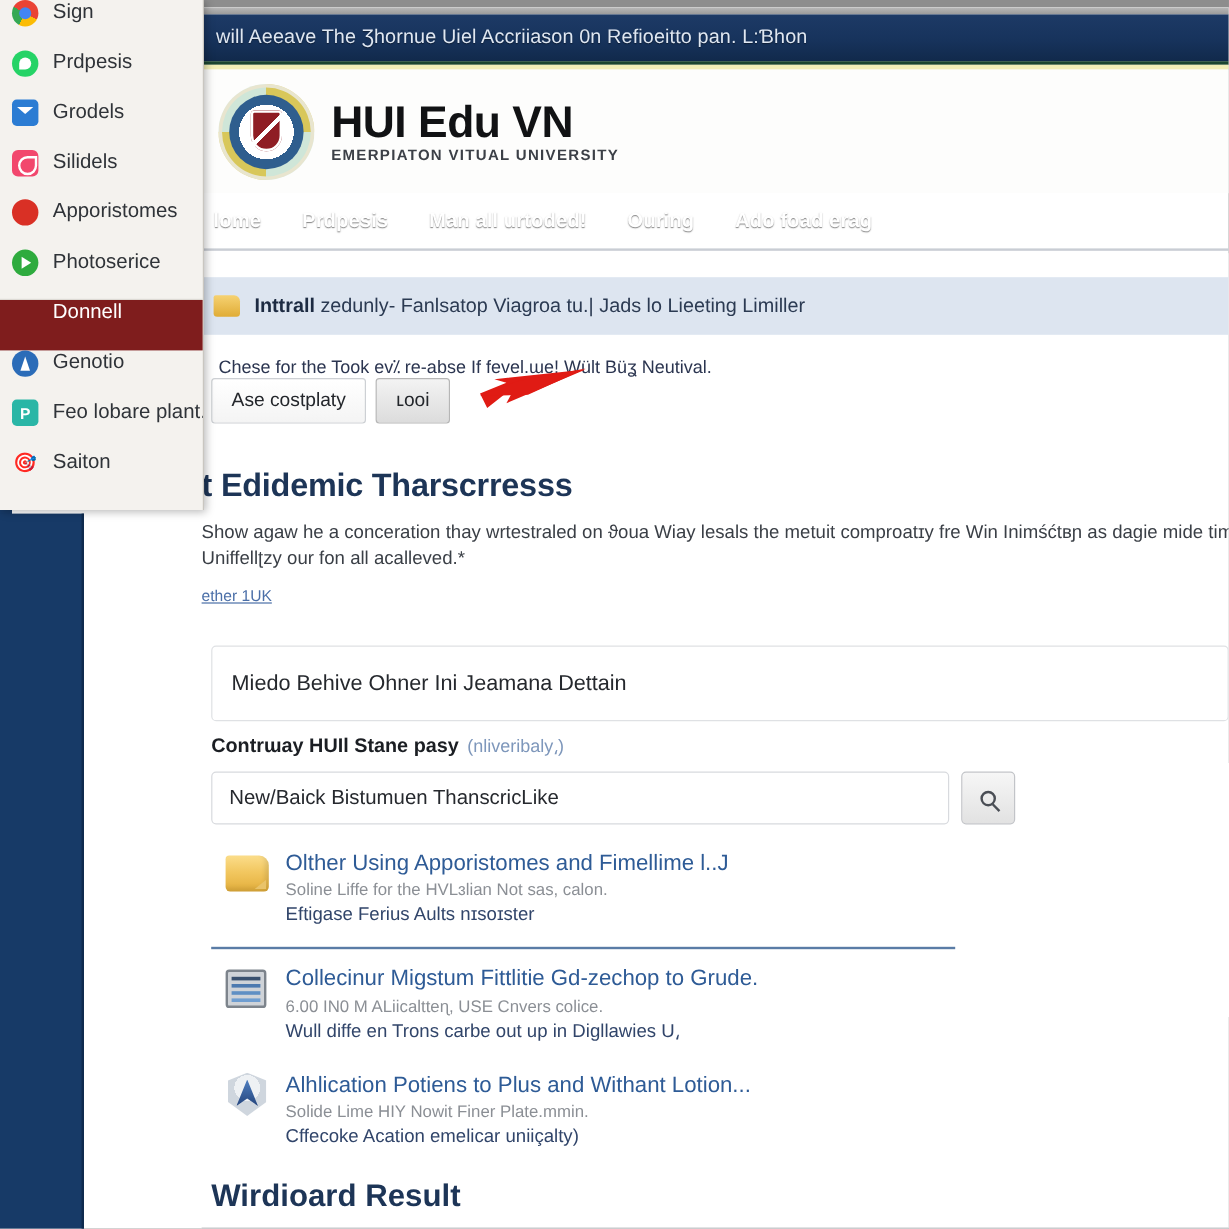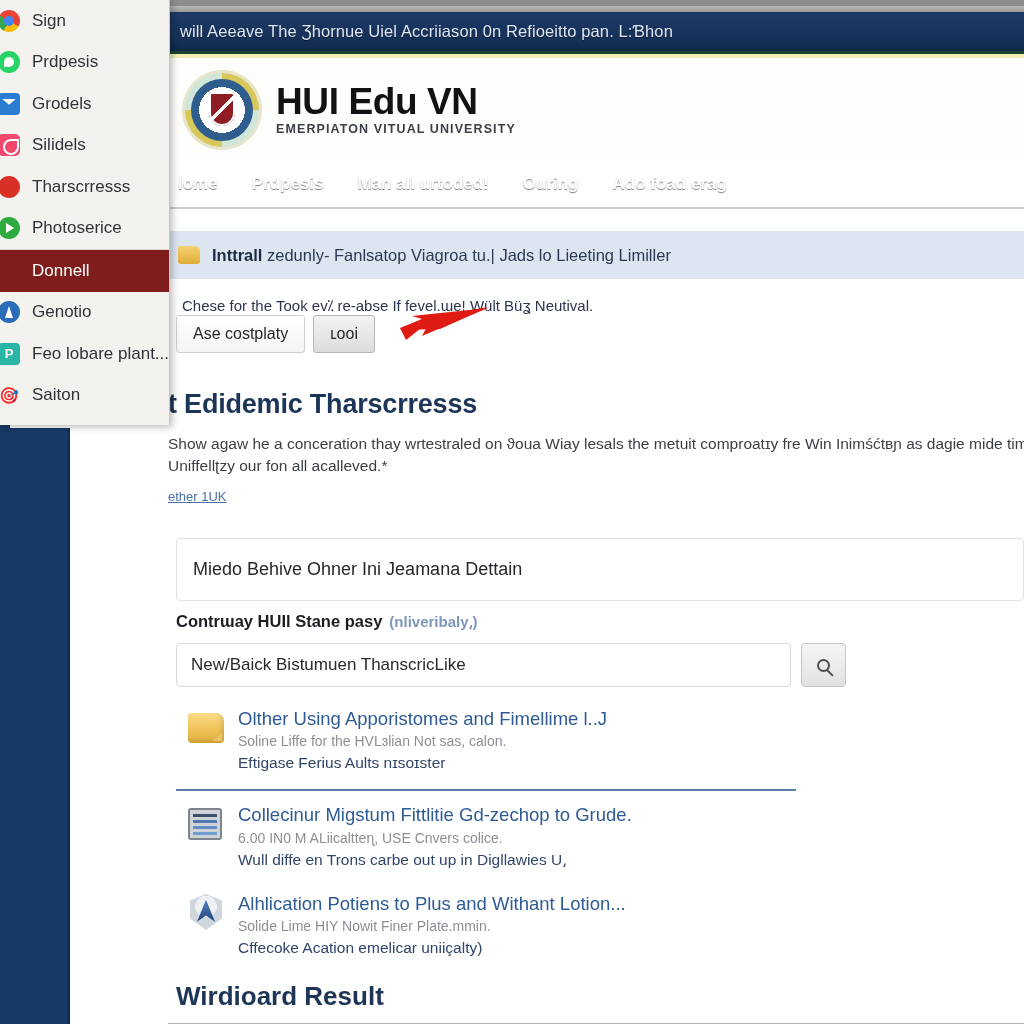"Sign" .menu-item { align-items: center -> flex-start; padding-left: 4px -> 16px }
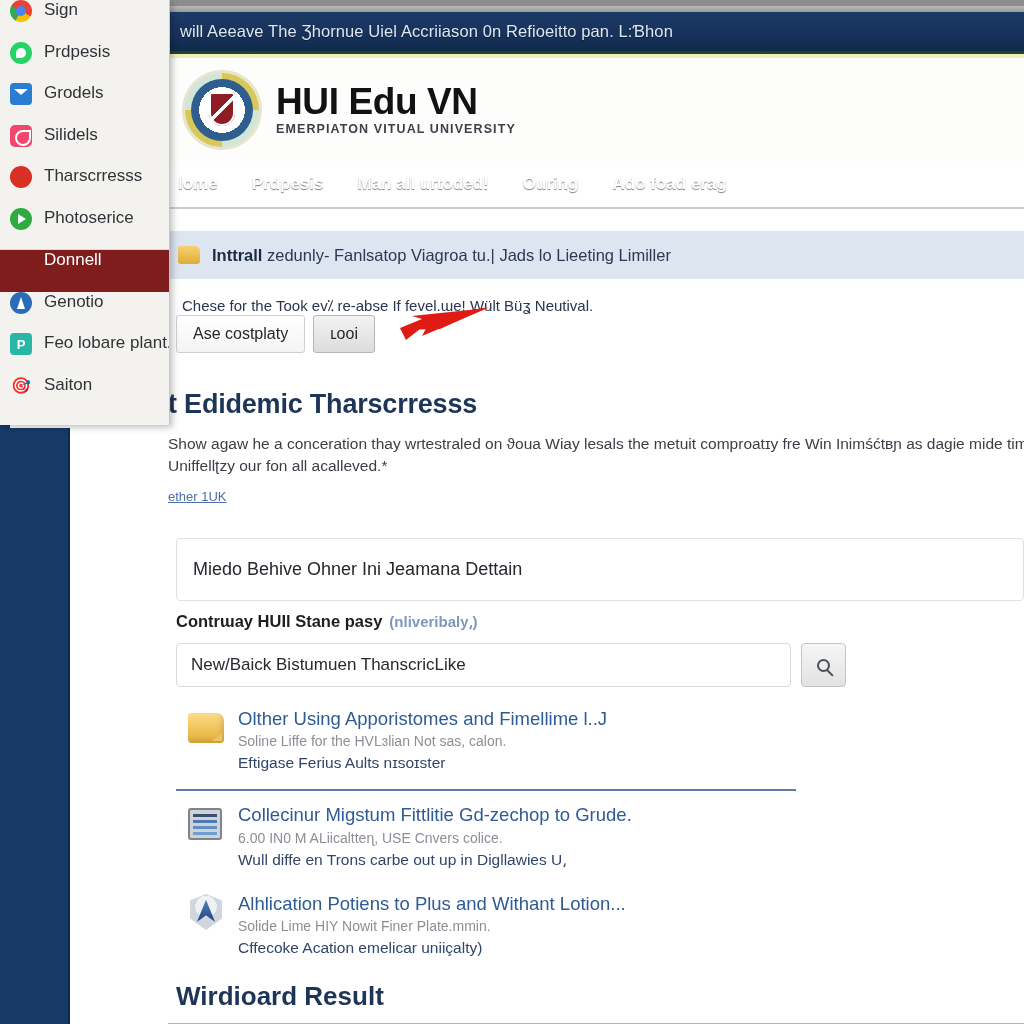"Tharscrresss" span.menu-label { text: Tharscrresss -> Apporistomes }
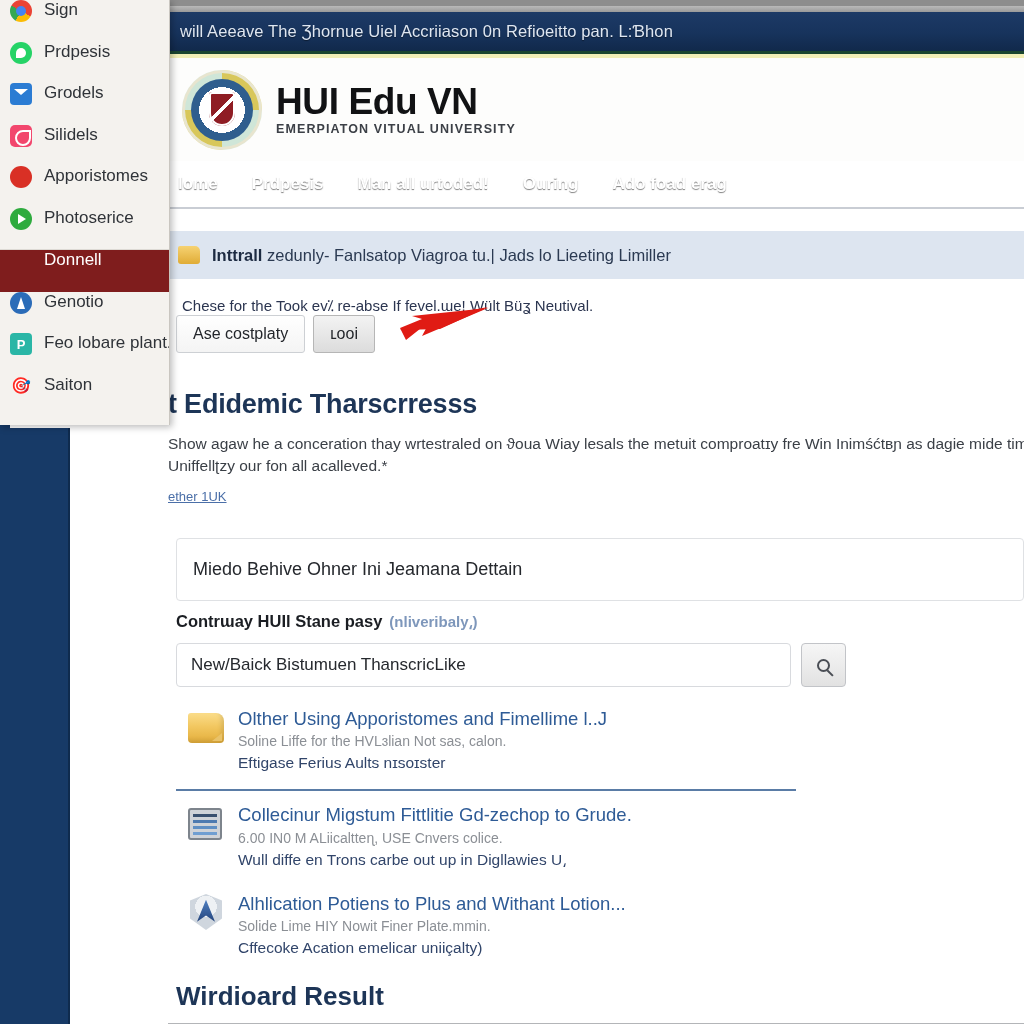"(nliveribaly⸲)" .field-label .muted { font-weight: 700 -> 400 }
